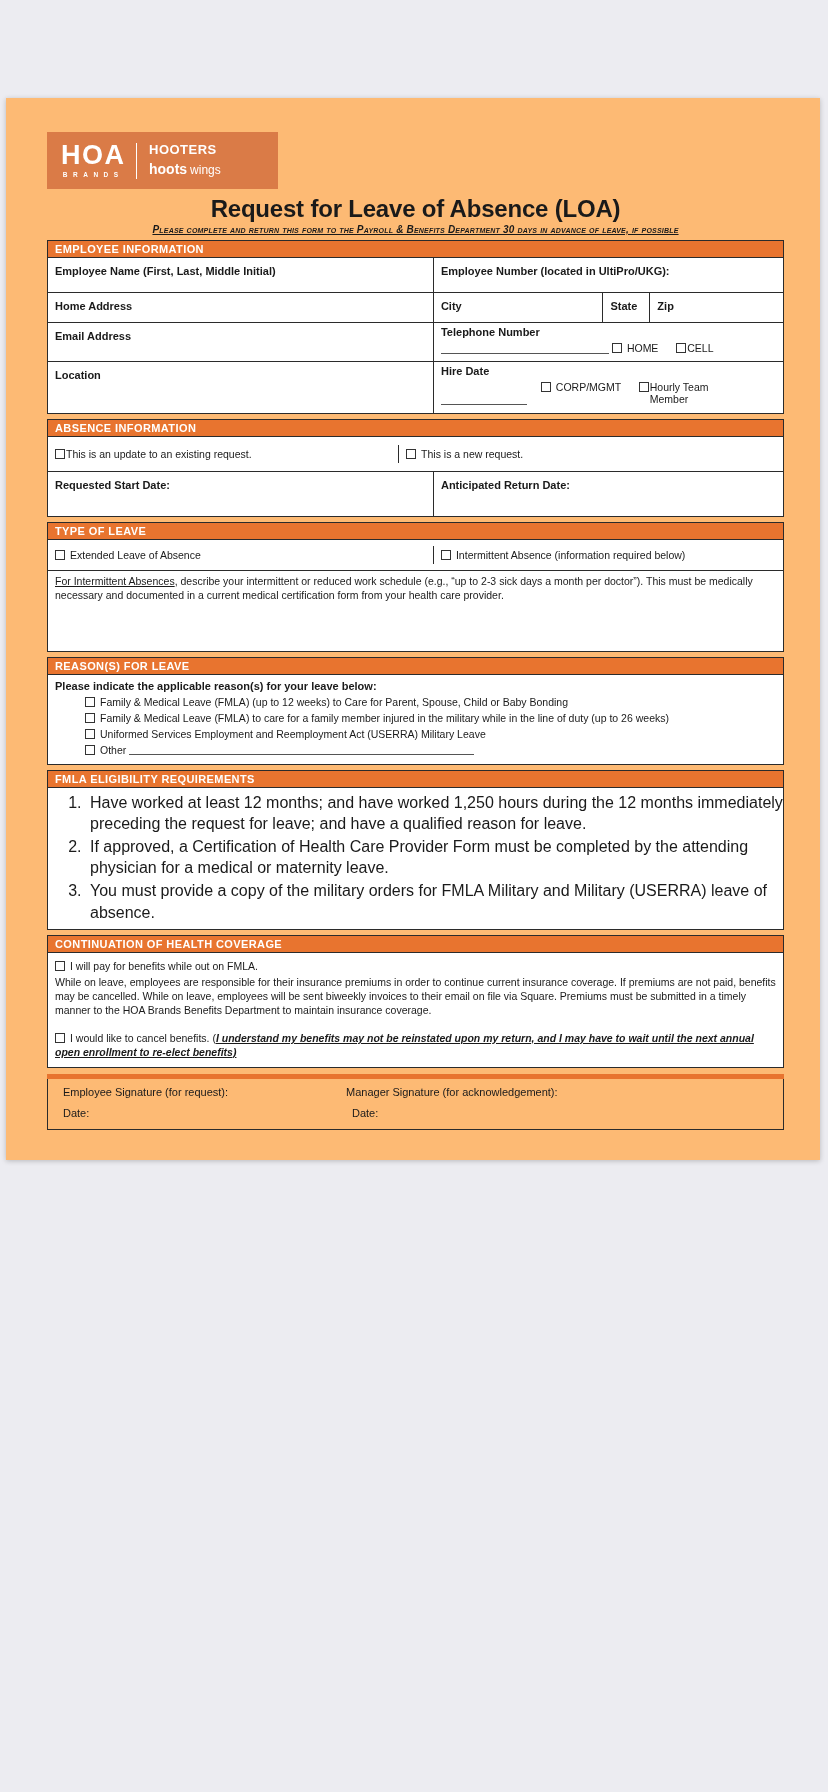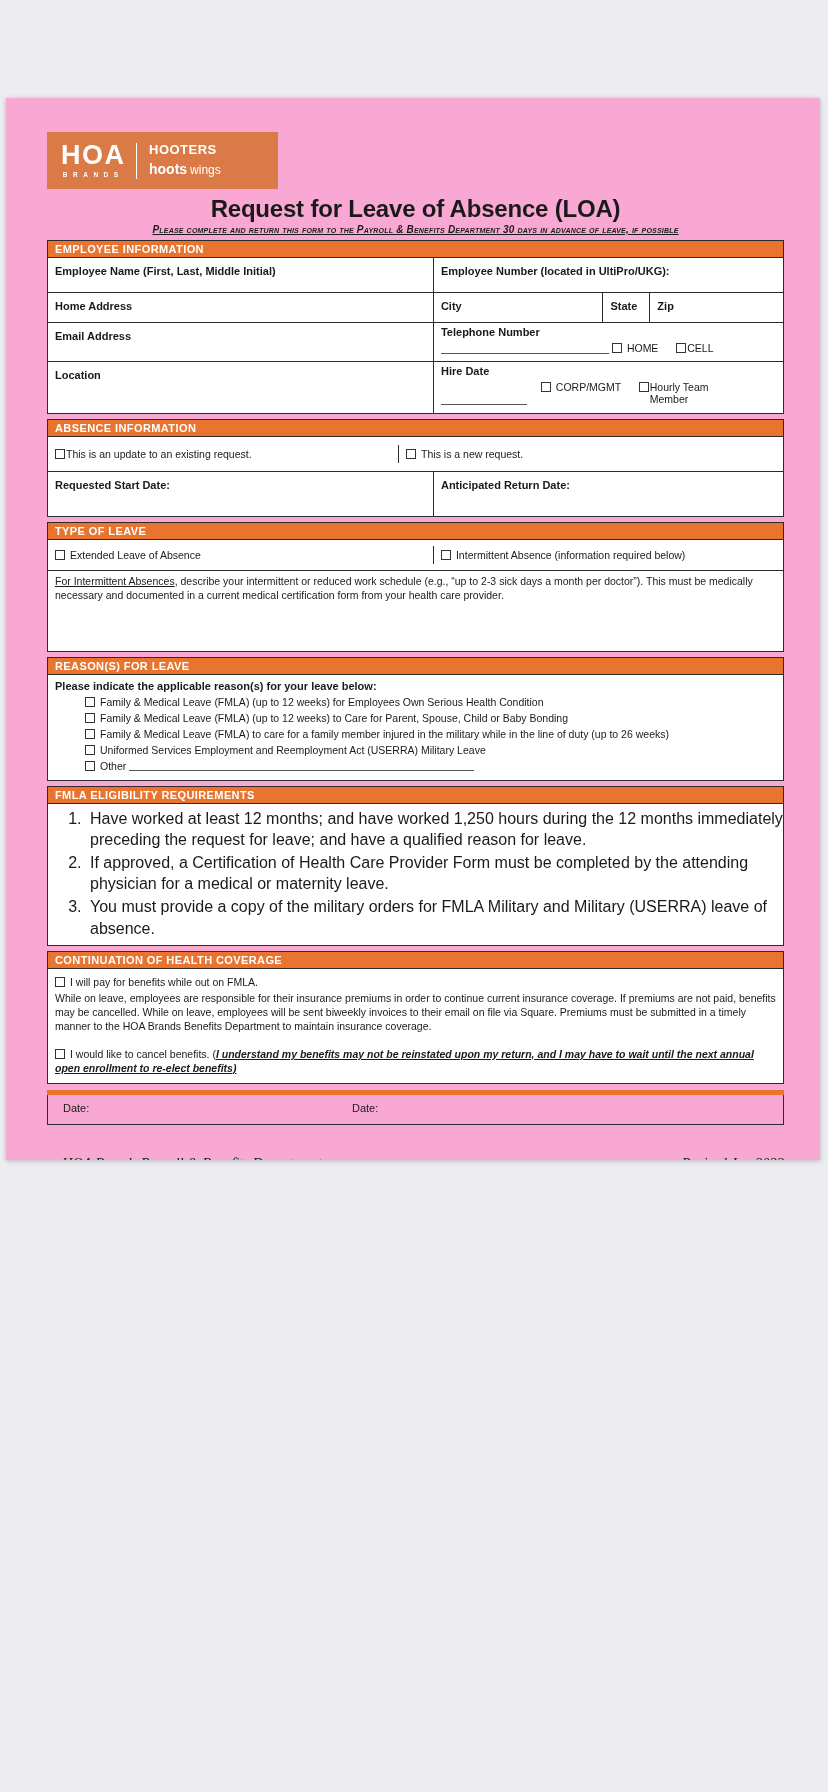"HOA" .page { background: #f9a8d4 -> #fdba74 }
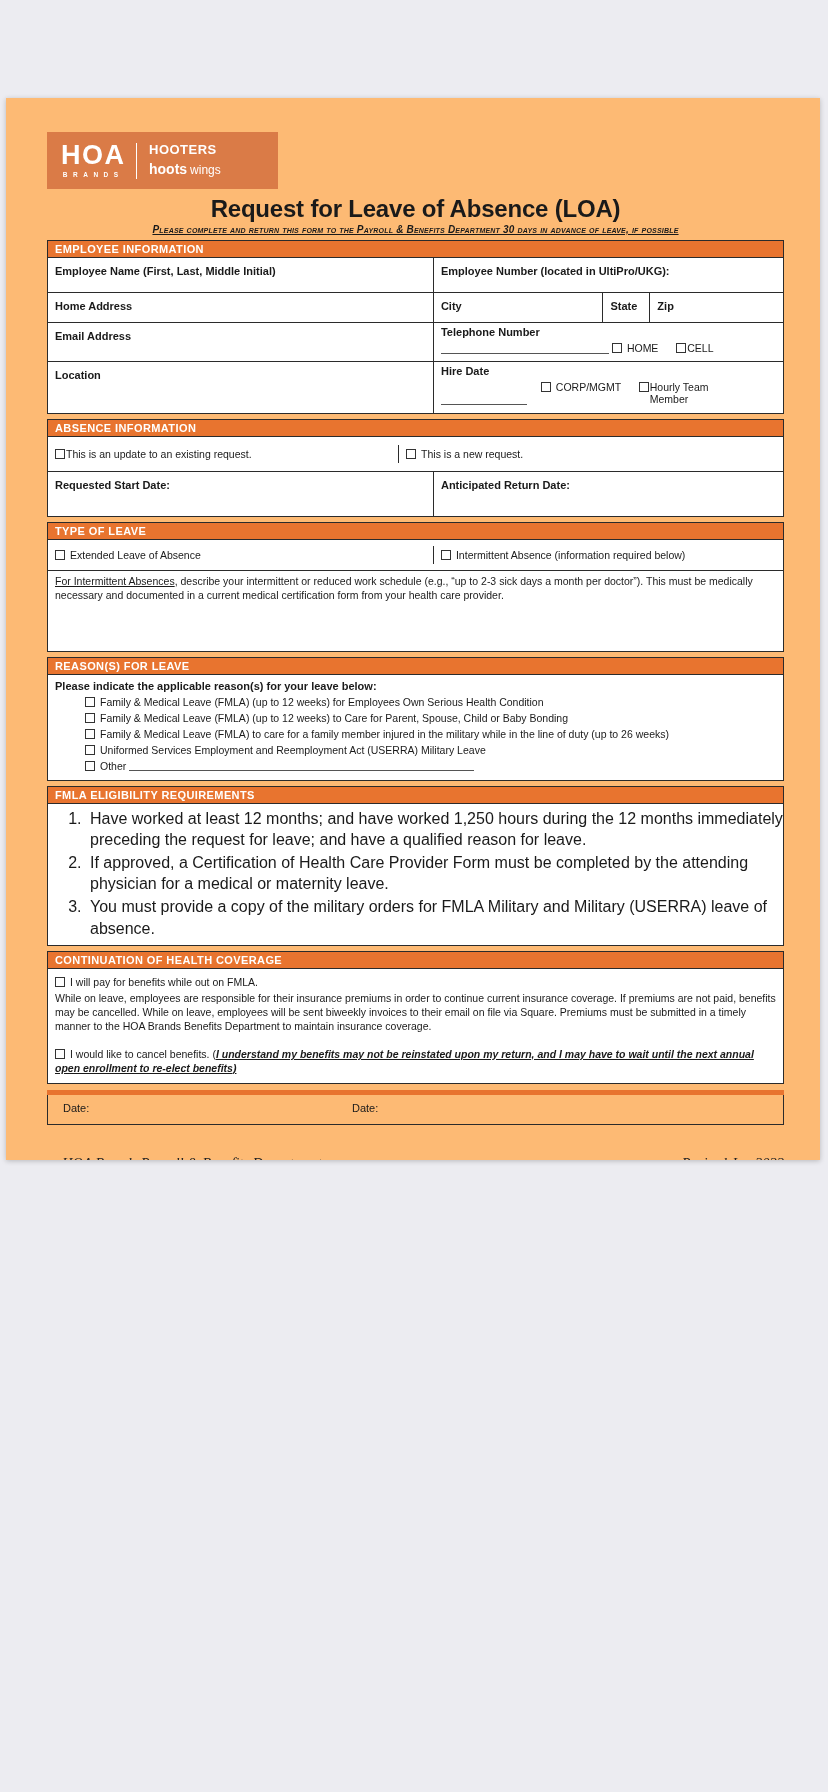"Family & Medical Leave (FMLA) (up to 12 weeks) for" div.reason-item { html: <div> <span></span> <span>Family &amp; Medical Leave (FMLA) (up to 12 weeks) for Employees Own Serious Health Condition</span> </div> -> none }
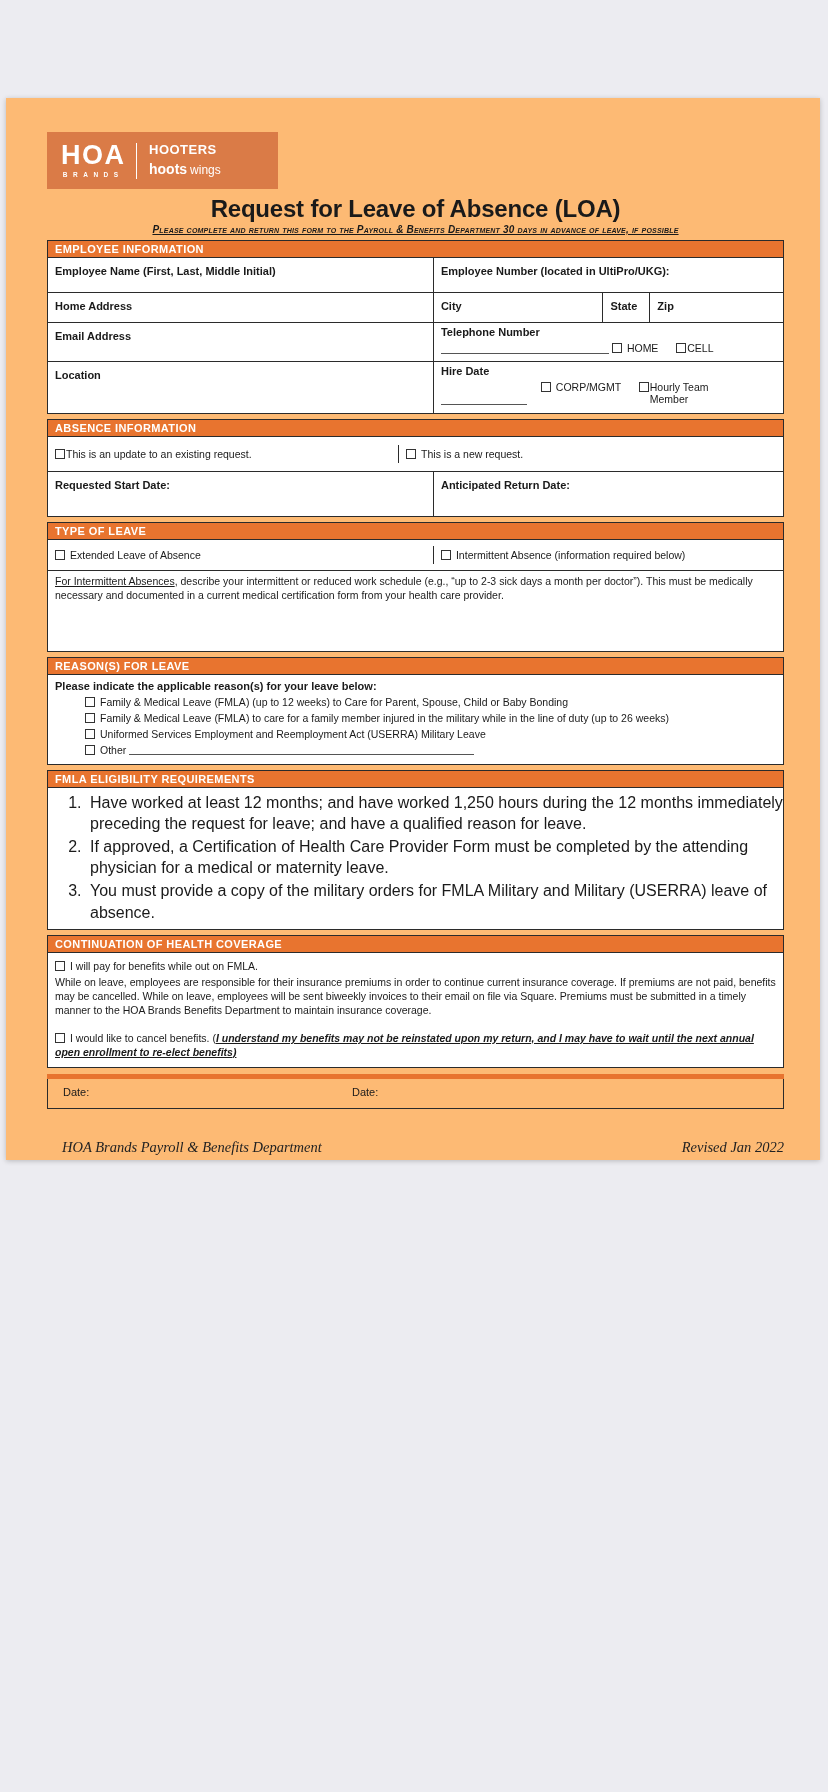"Employee Signature (for request):" div.sigrow { html: none -> <div> <div>Employee Signature (for request):</div> <div>Manager Signature (for acknowledgement):</div> </div> }
